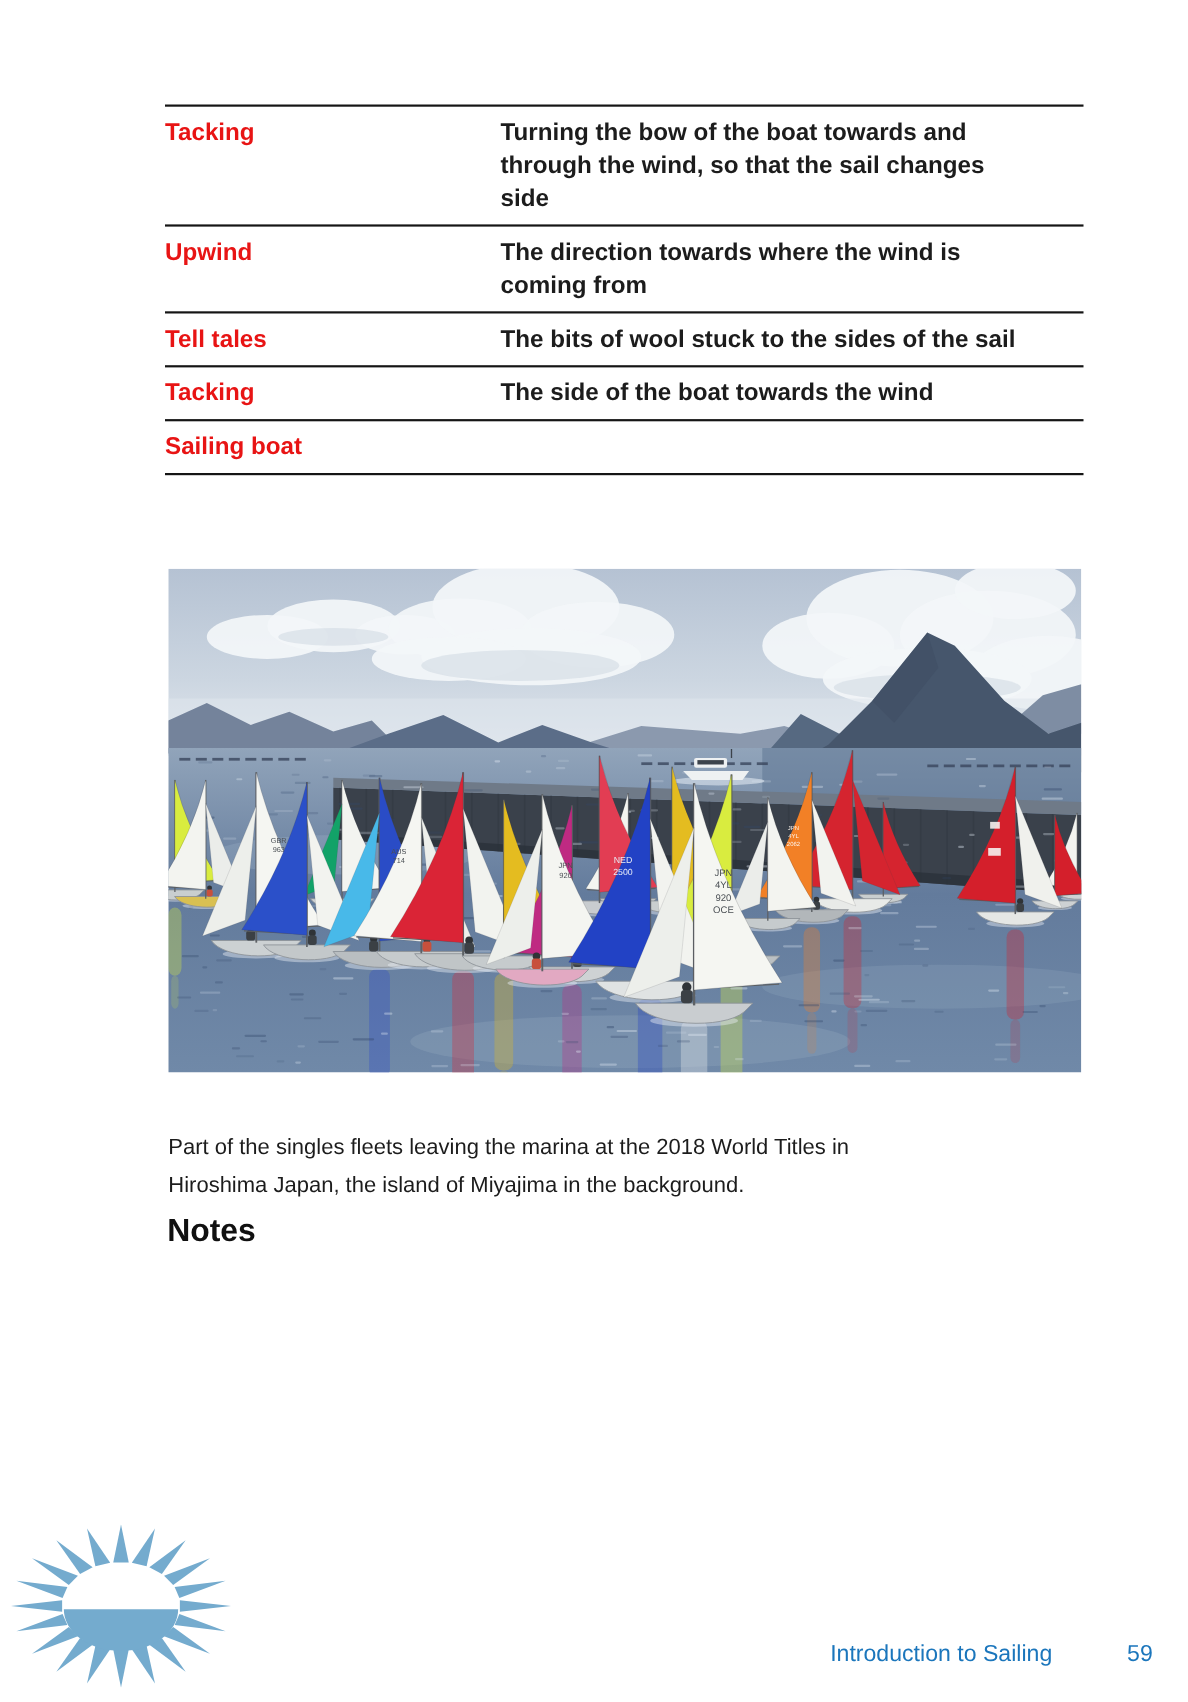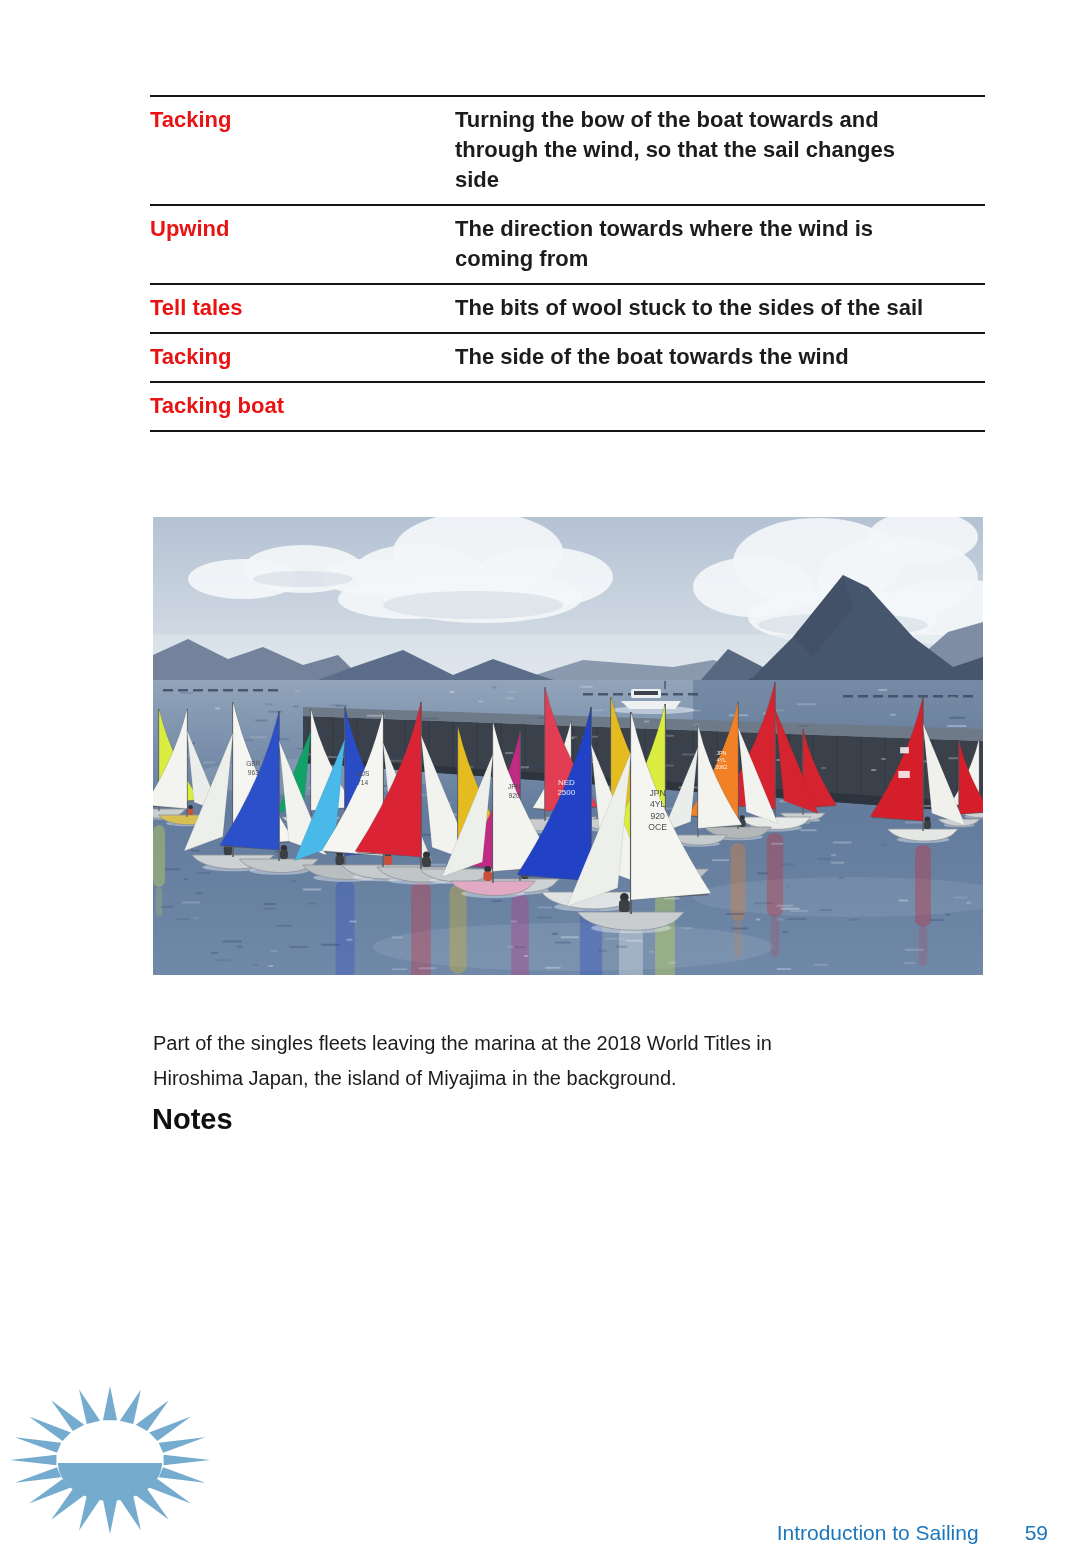"Tacking boat" div.g-term { text: Tacking -> Sailing }
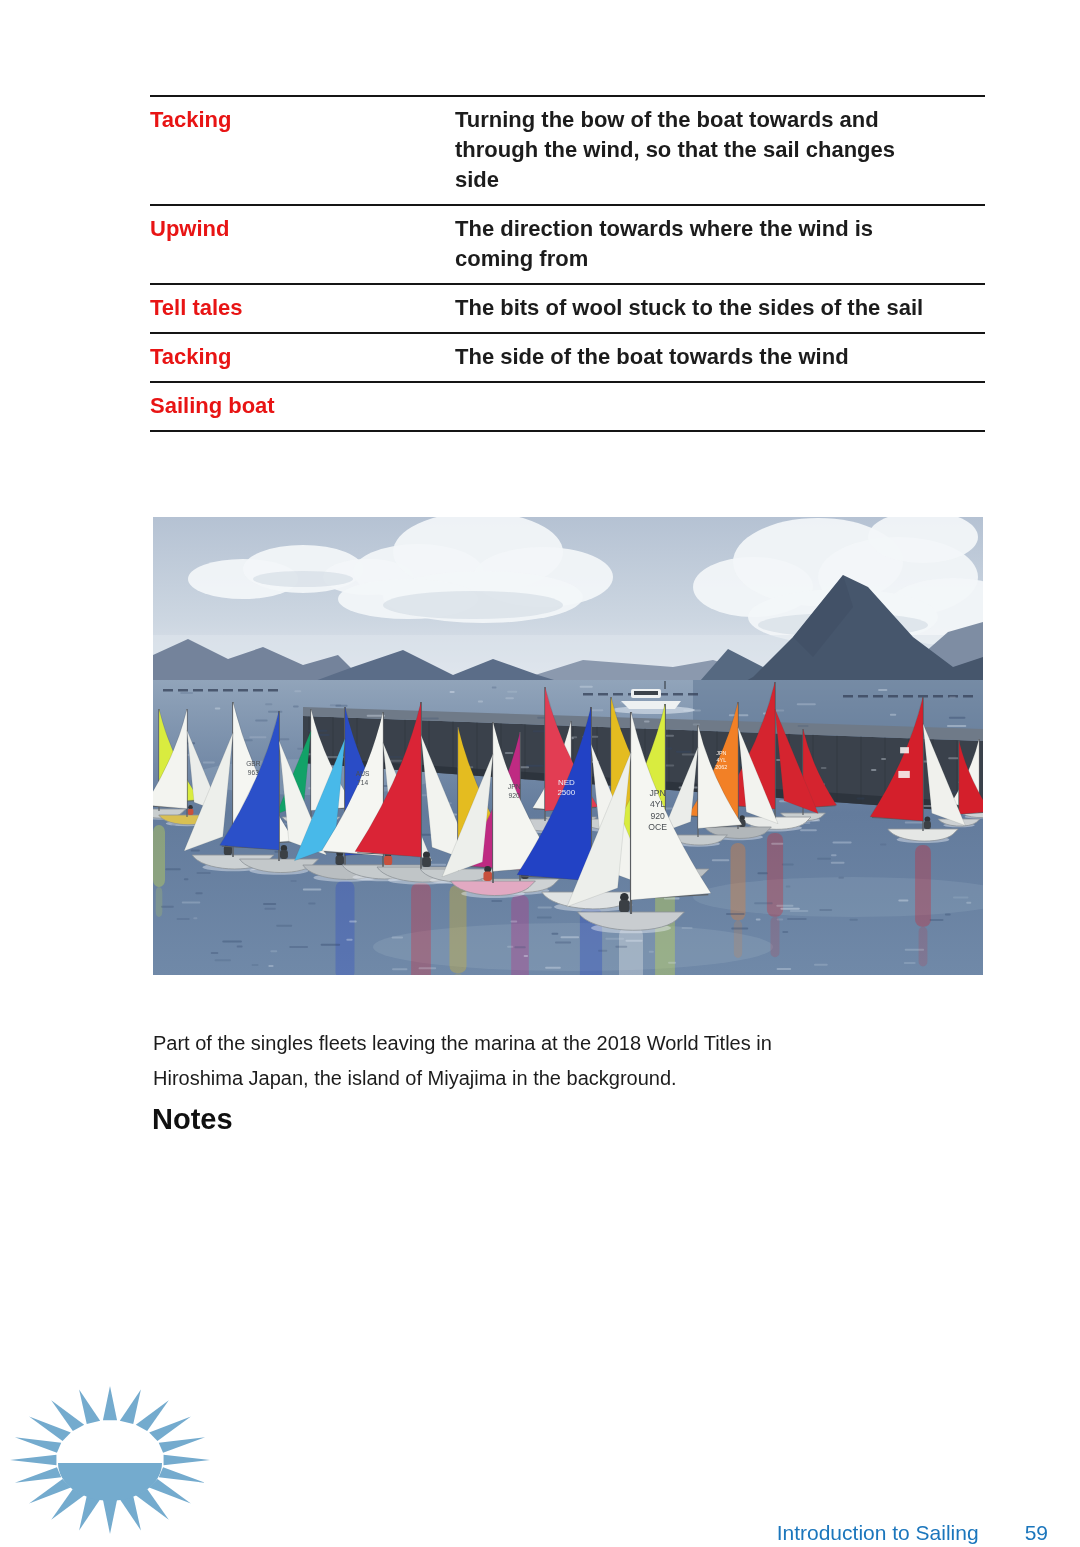"Introduction to Sailing" .footer { gap: 46px -> 68px; margin-top: 29px -> none }
